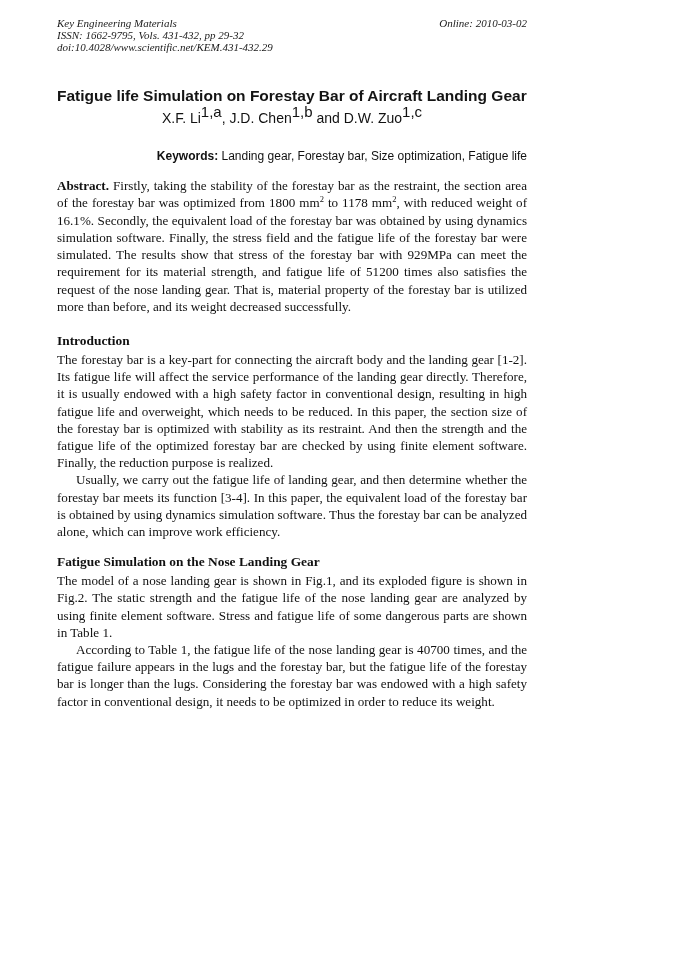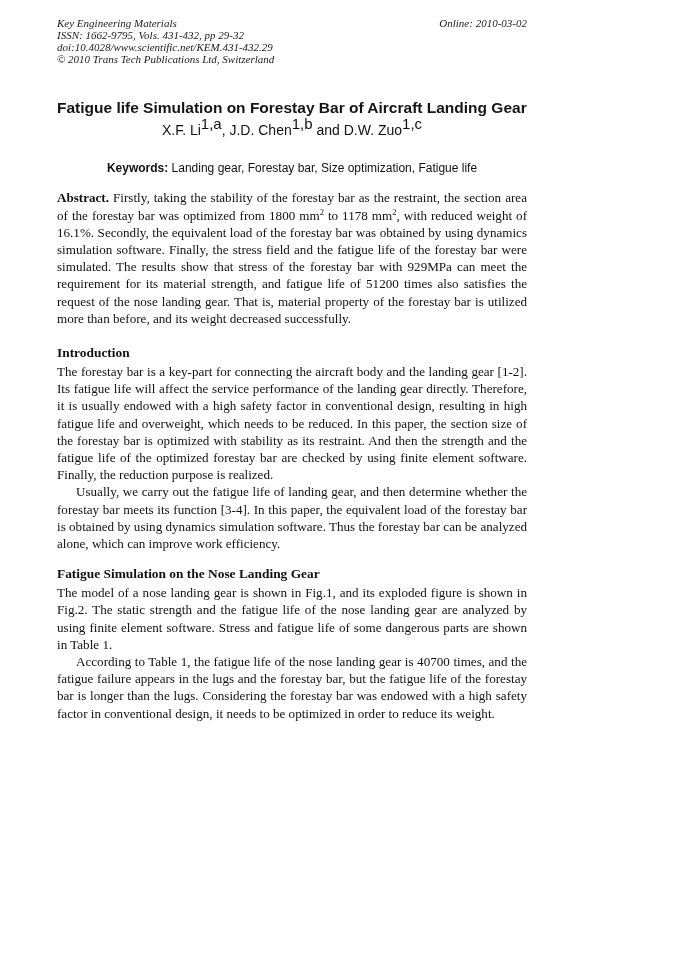"© 2010 Trans Tech Publications" div { html: <div>© 2010 Trans Tech Publications Ltd, Switzerland</div> -> none }
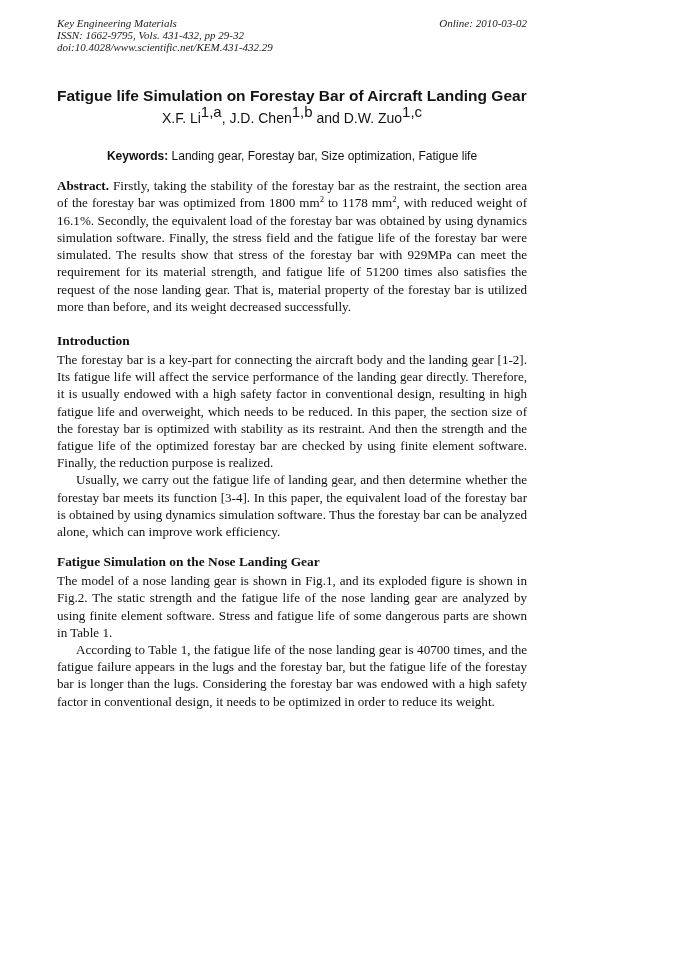"Keywords: Landing gear, Forestay bar," .keywords { text-align: center -> right }
